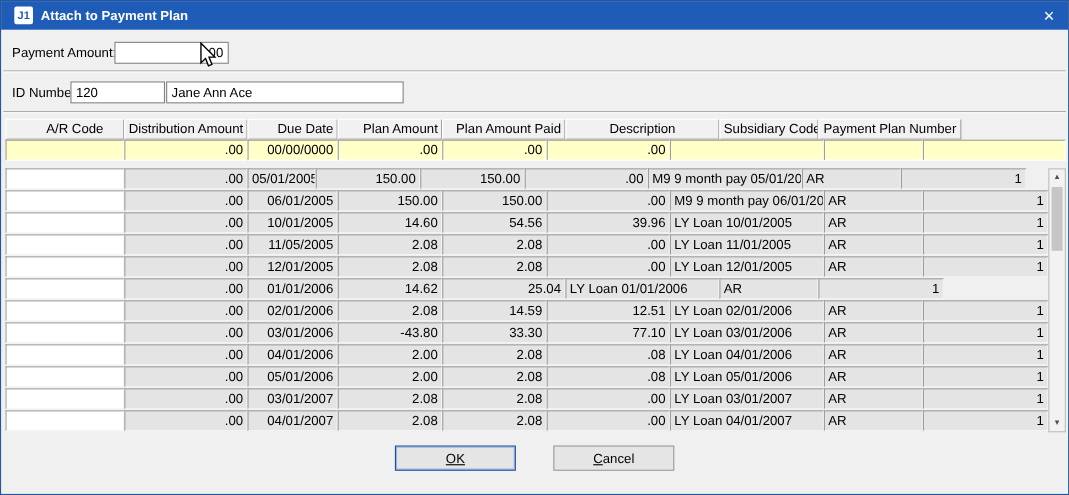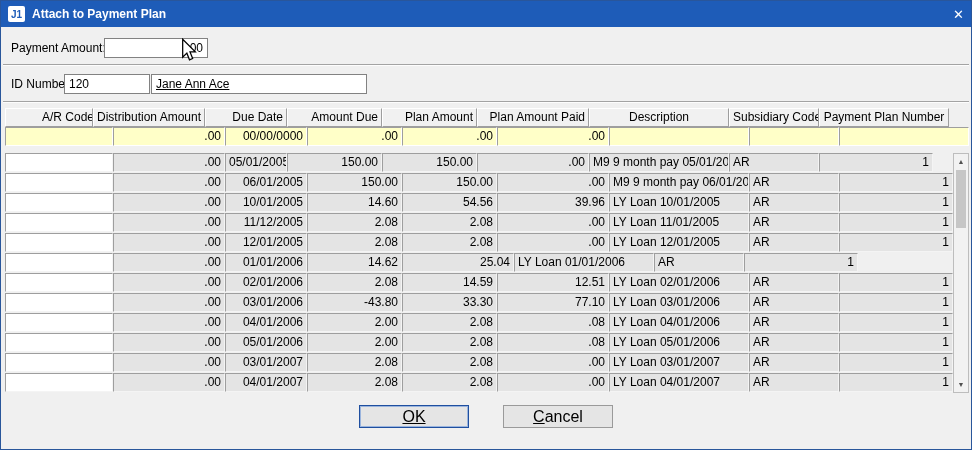"J1" .titlebar { padding: 0 7px -> 0 12px }
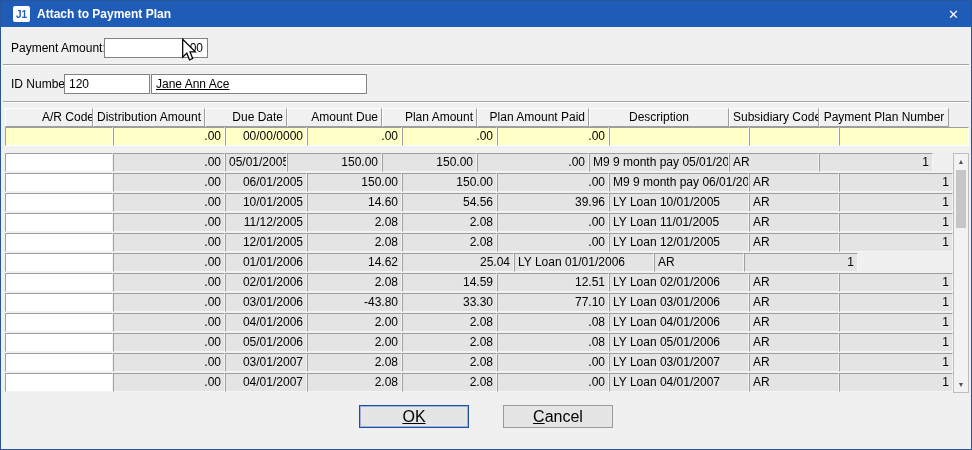"Jane Ann Ace" #name-input { text-decoration: underline -> none }
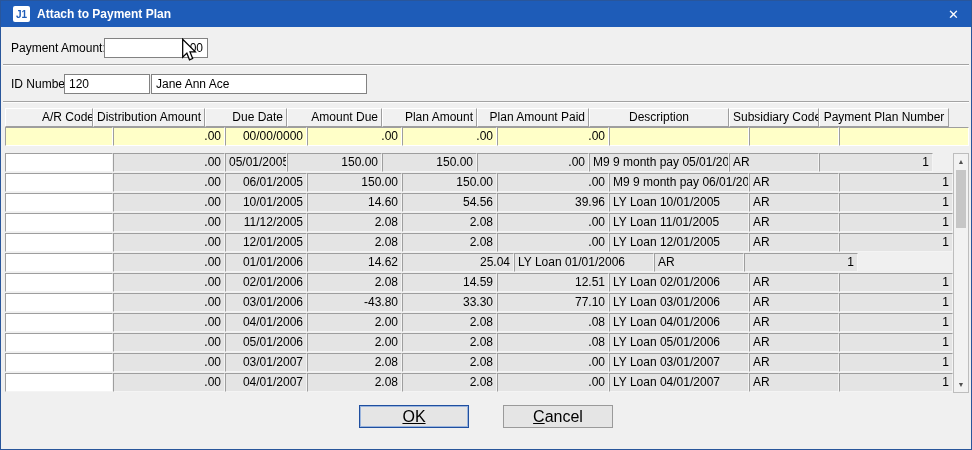"A/R Code" div.hcell { width: 88px -> 108px }
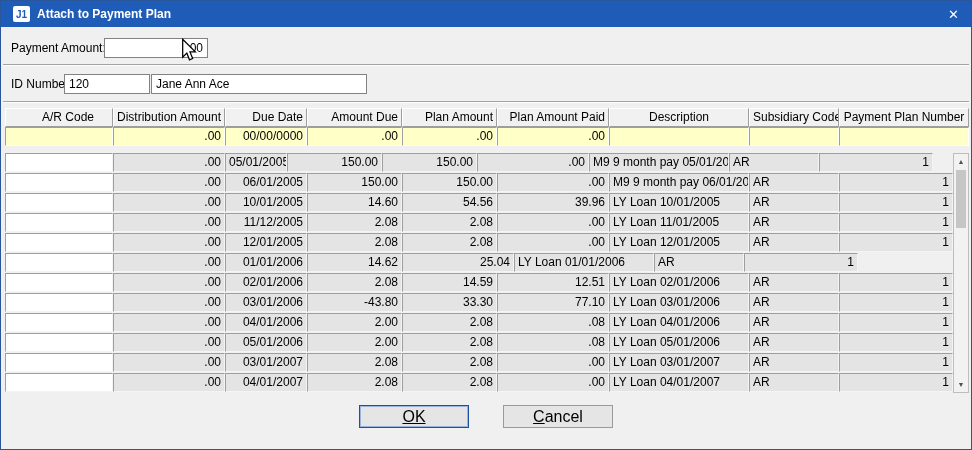"Amount Due" div.hcell { html: <div>Amount Due</div> -> none }
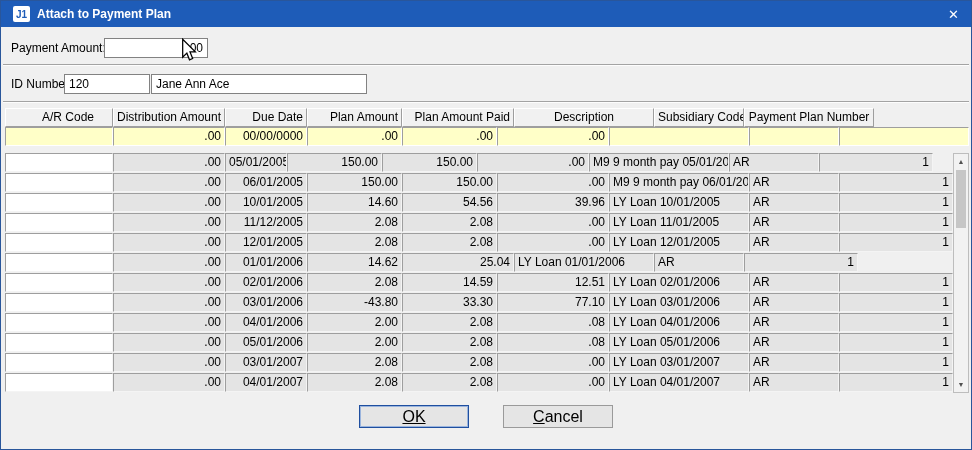"11/12/2005" div.cell { text: 11/12/2005 -> 11/05/2005 }
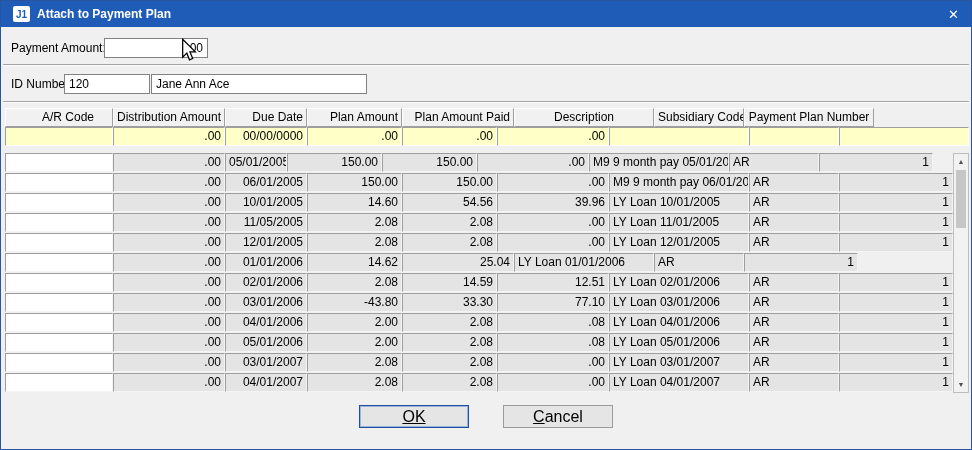"OK" .btn { font-size: 16px -> 12px }
